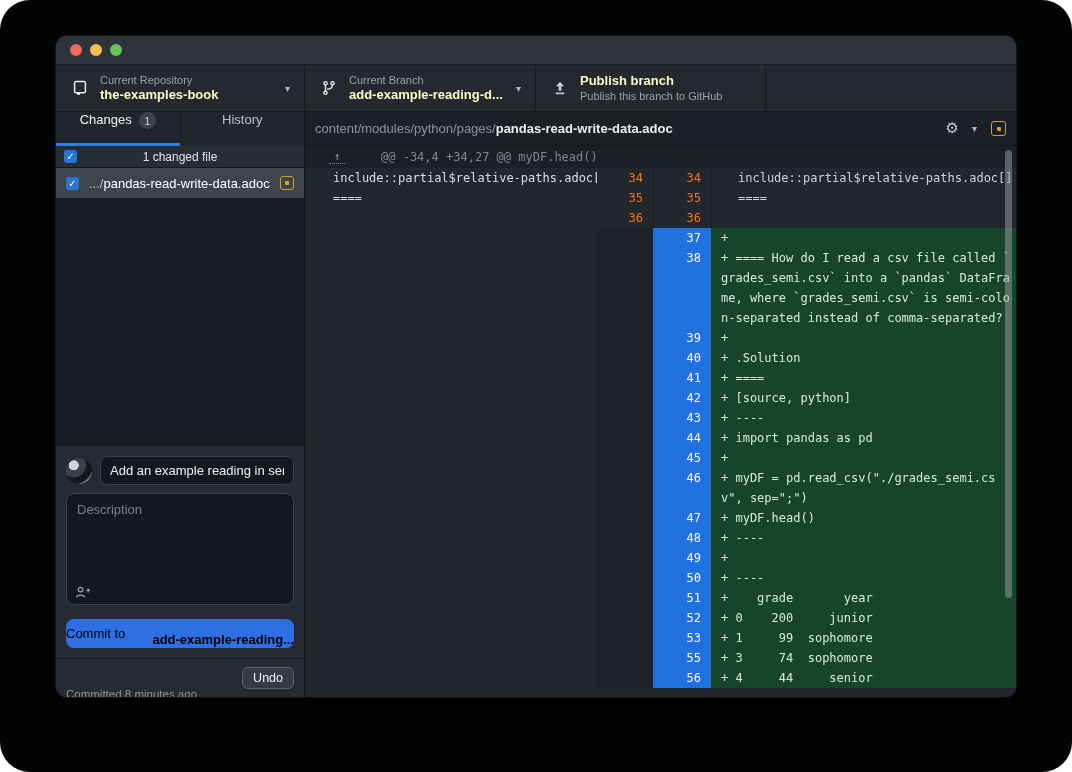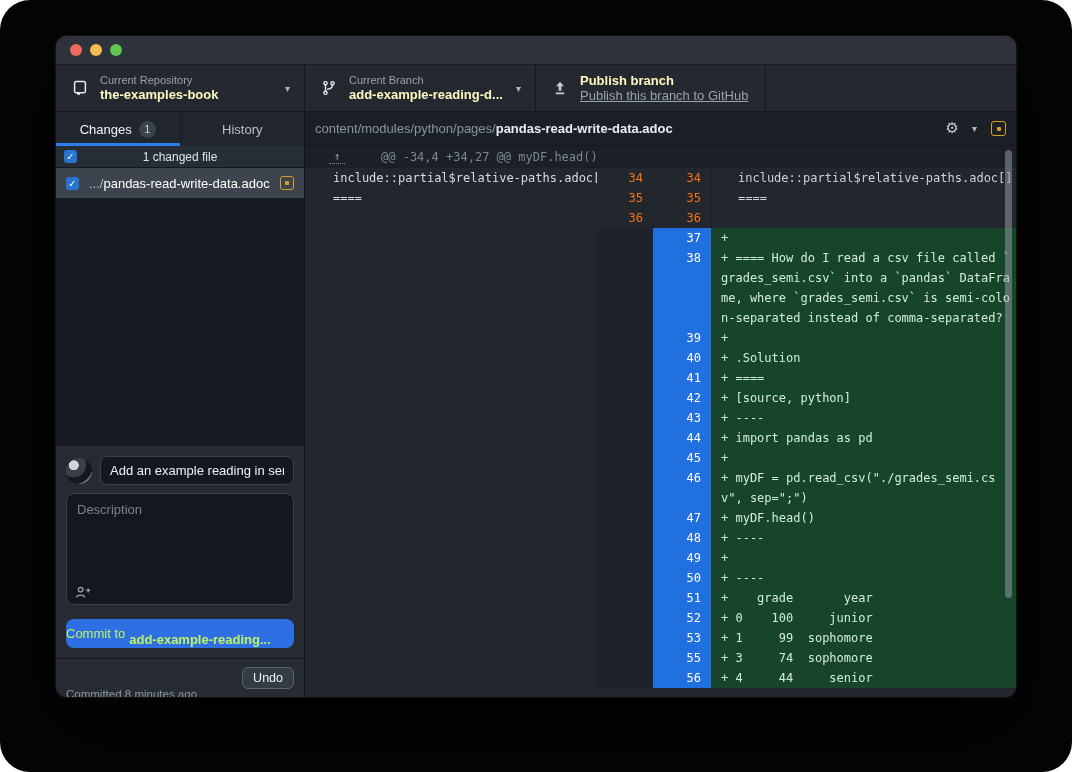"Publish this branch to GitHub" .tb-sub { font-size: 13px -> 11px; text-decoration: underline -> none }
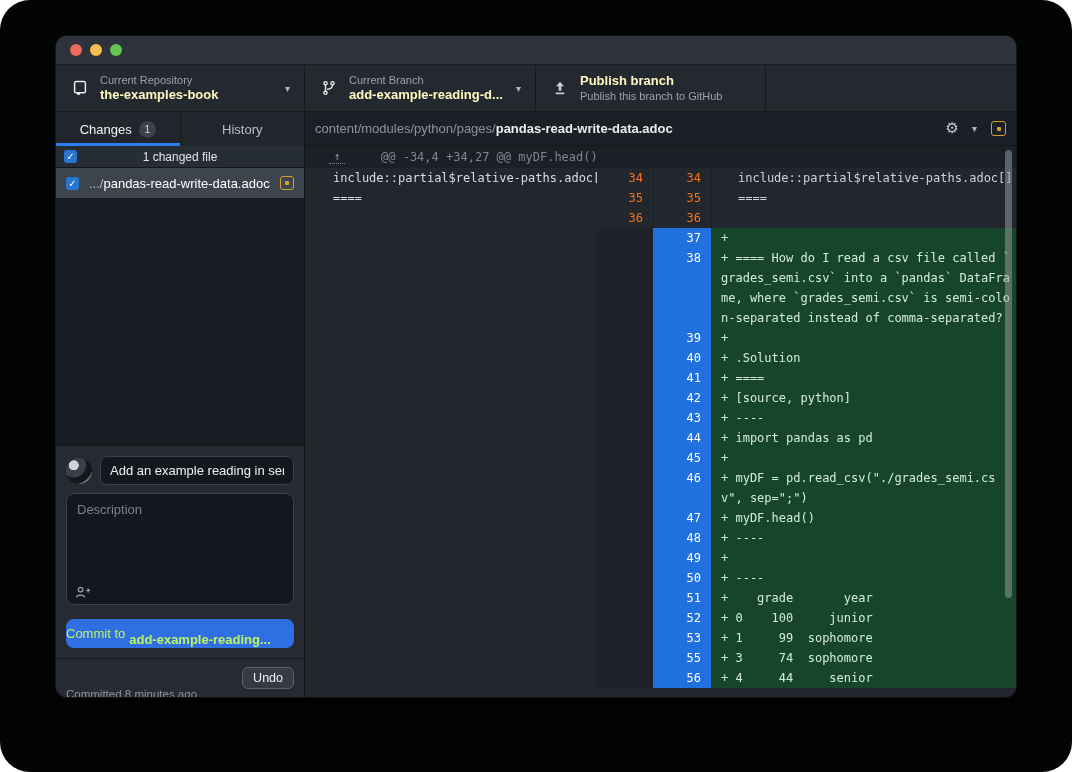"Changes" .tab { align-items: center -> flex-start }
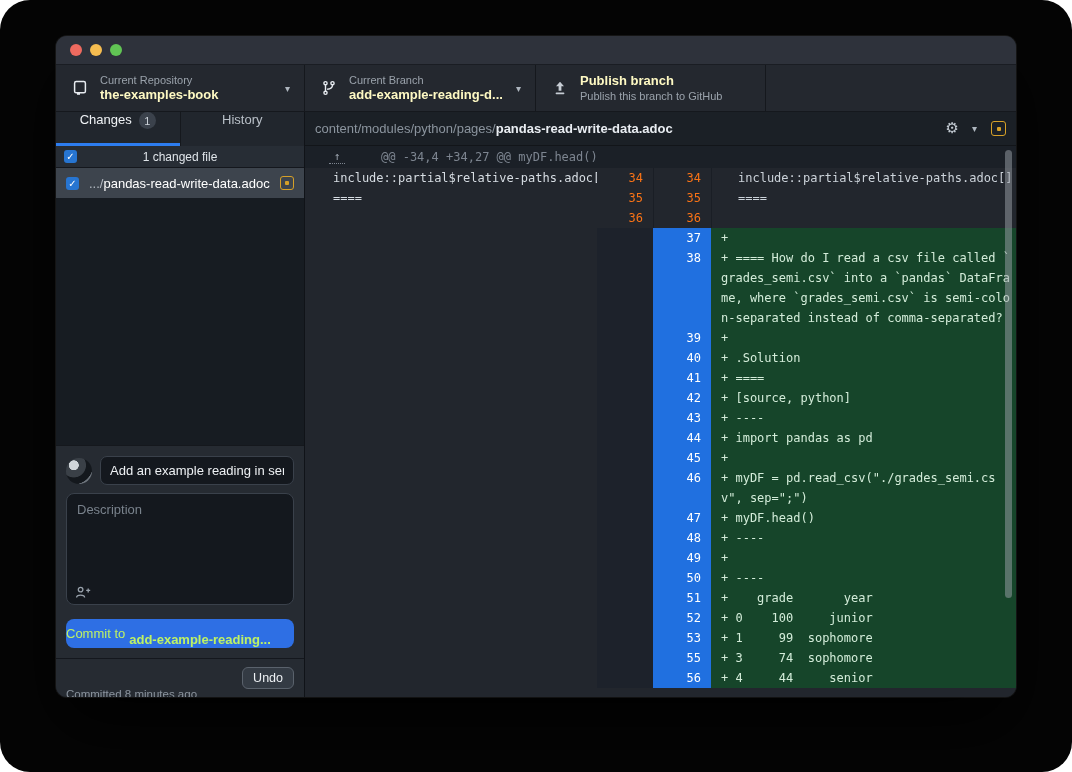"+ 0 100 junior" div.row-content { text: 100 -> 200 }
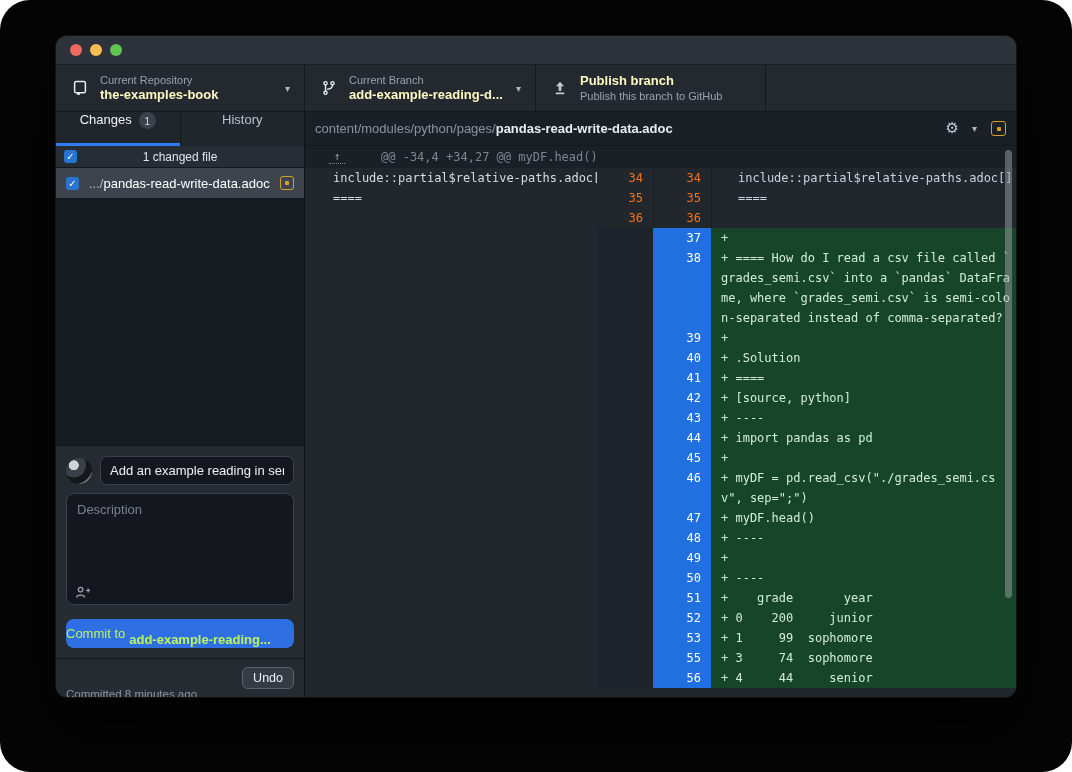"Commit to" .commit-btn { color: #bef264 -> #000000; justify-content: flex-start -> space-between }
